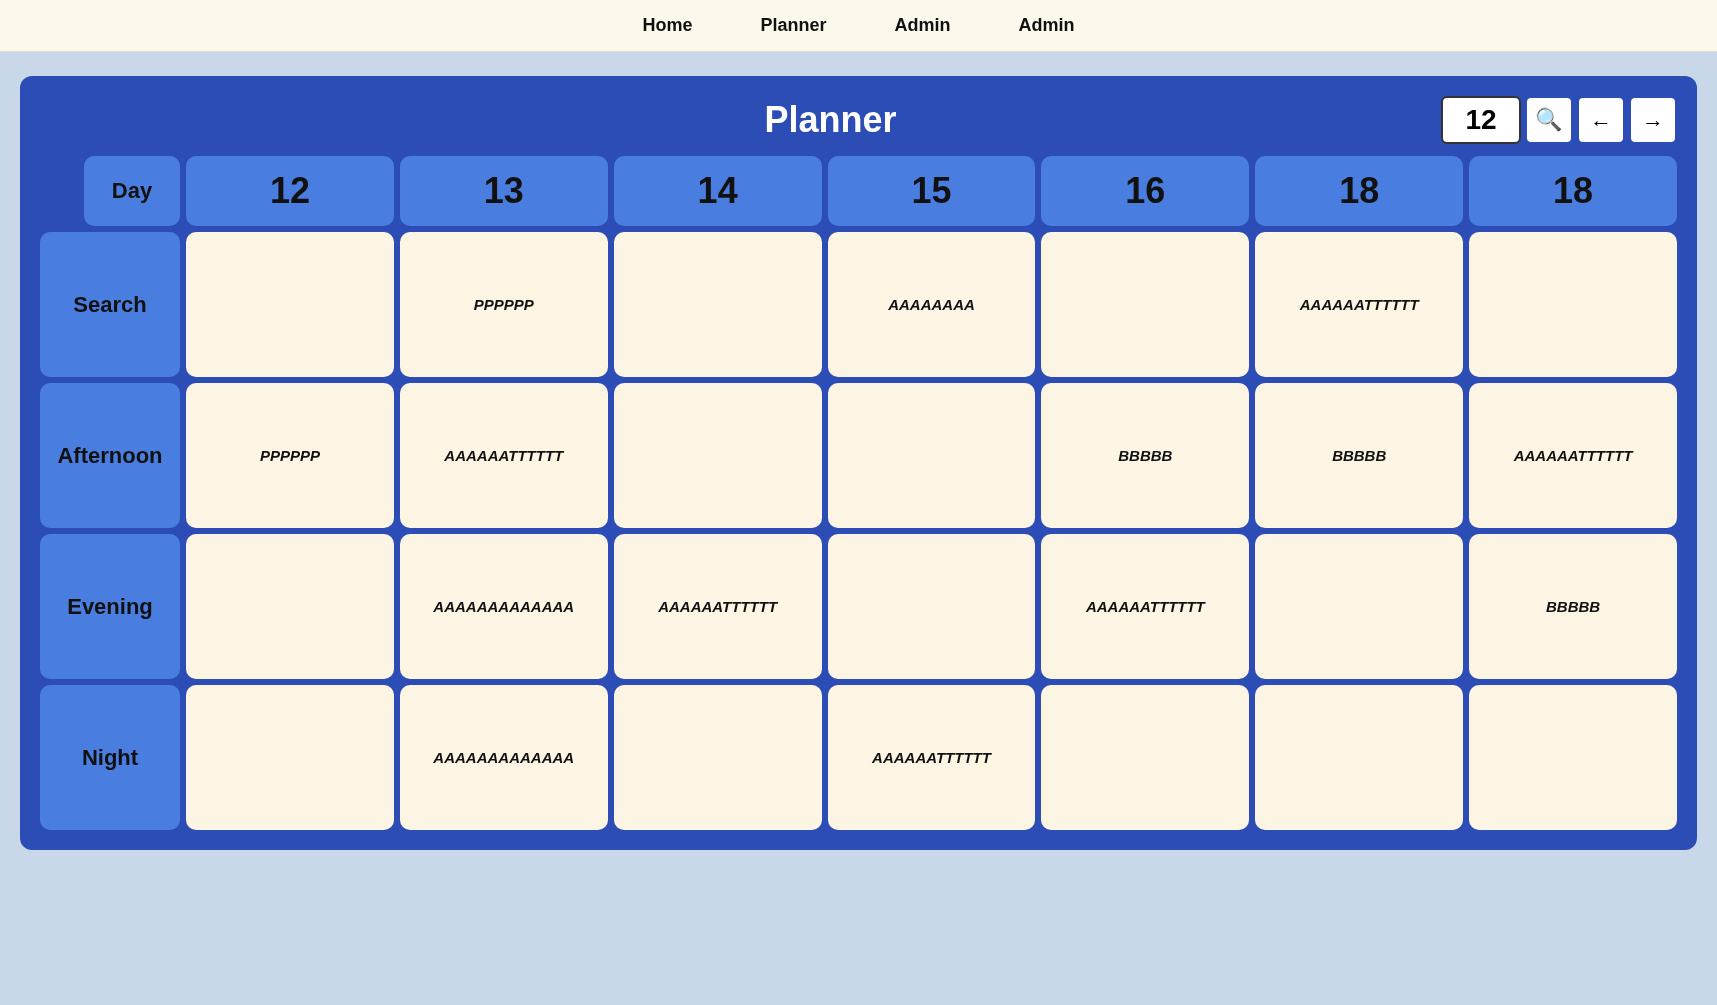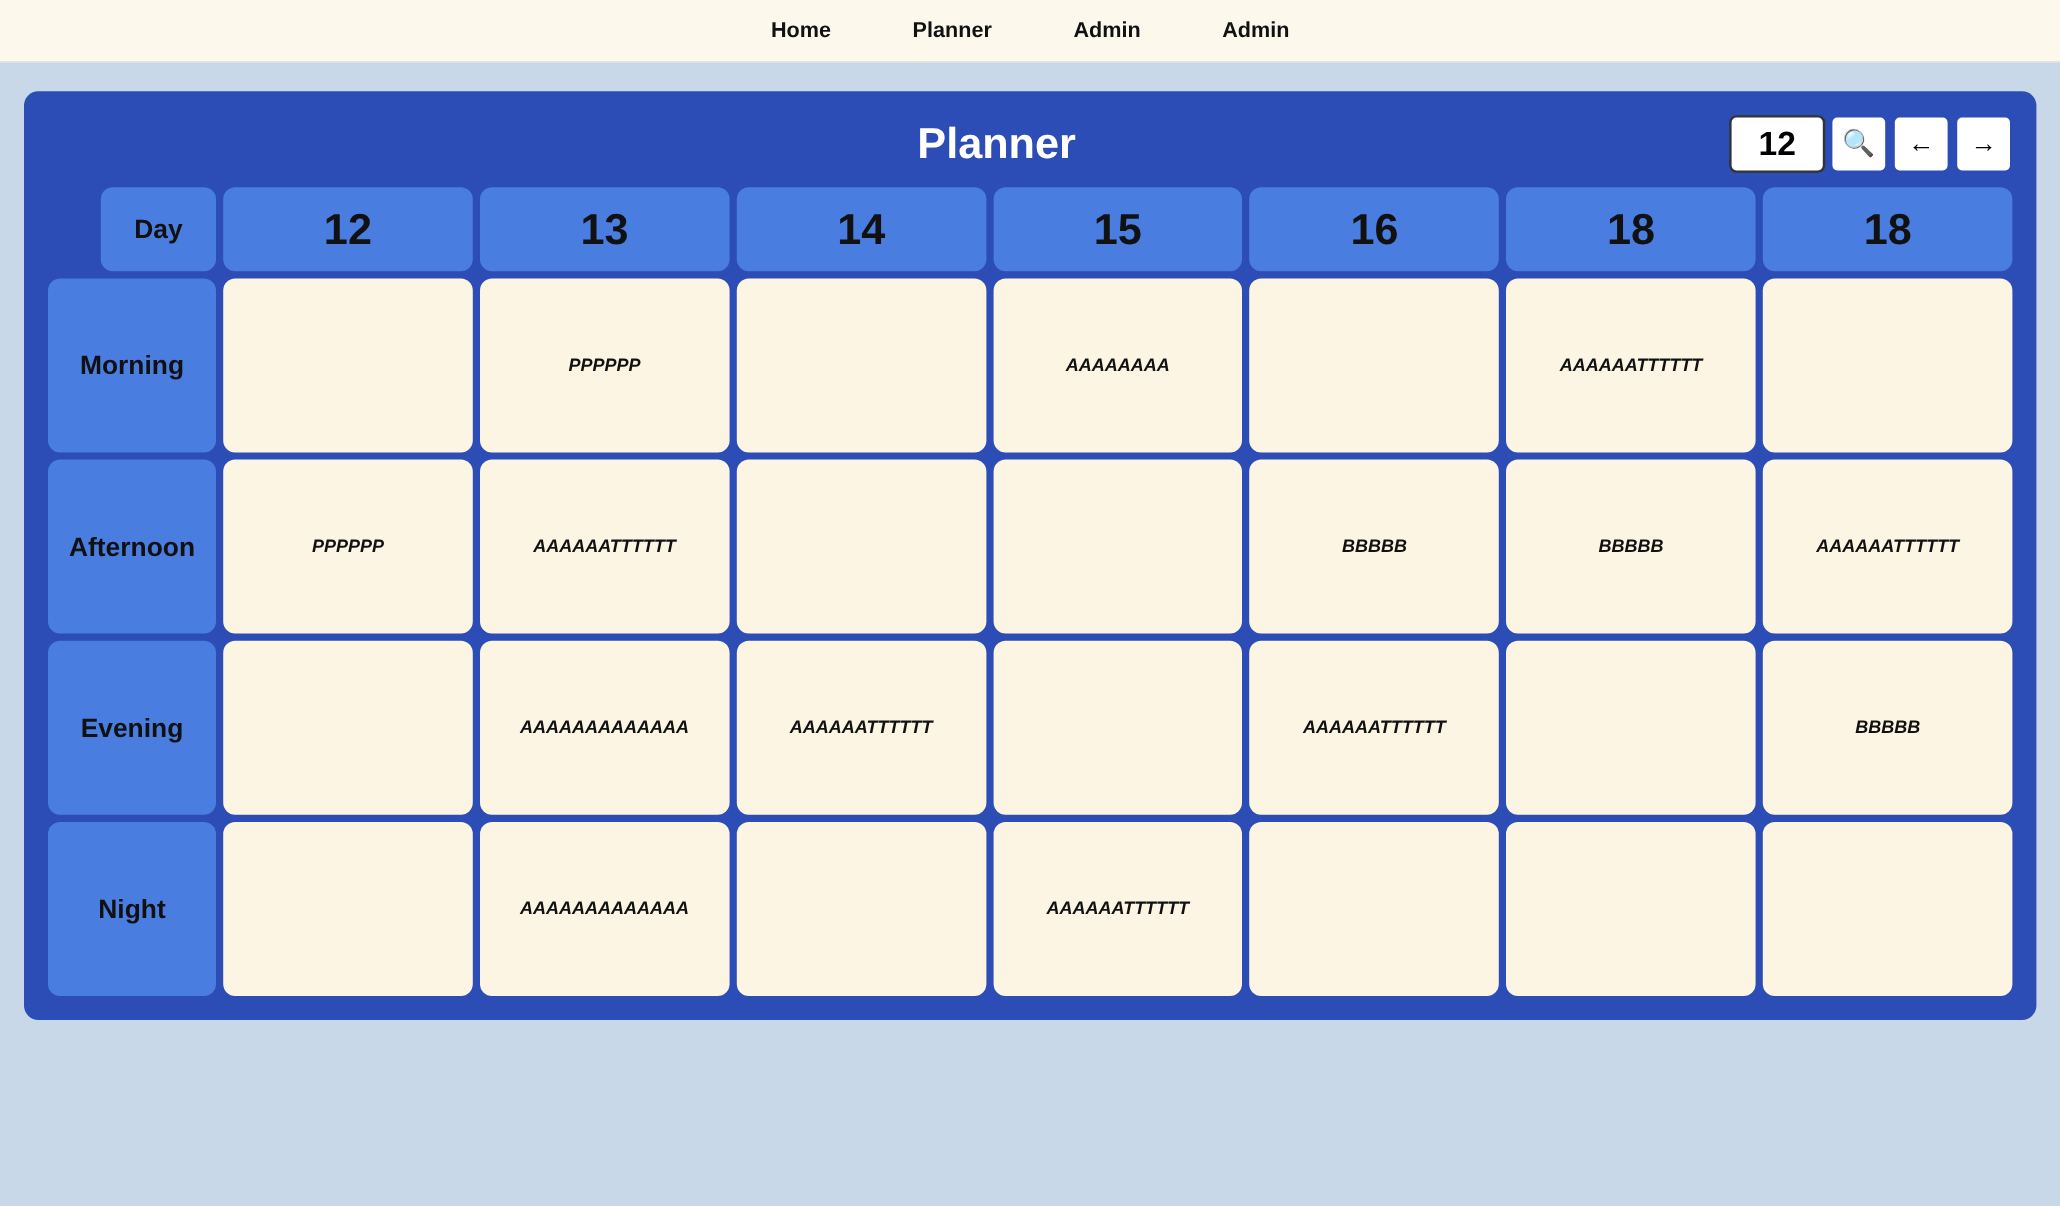"Morning" div.row-label { text: Morning -> Search }
